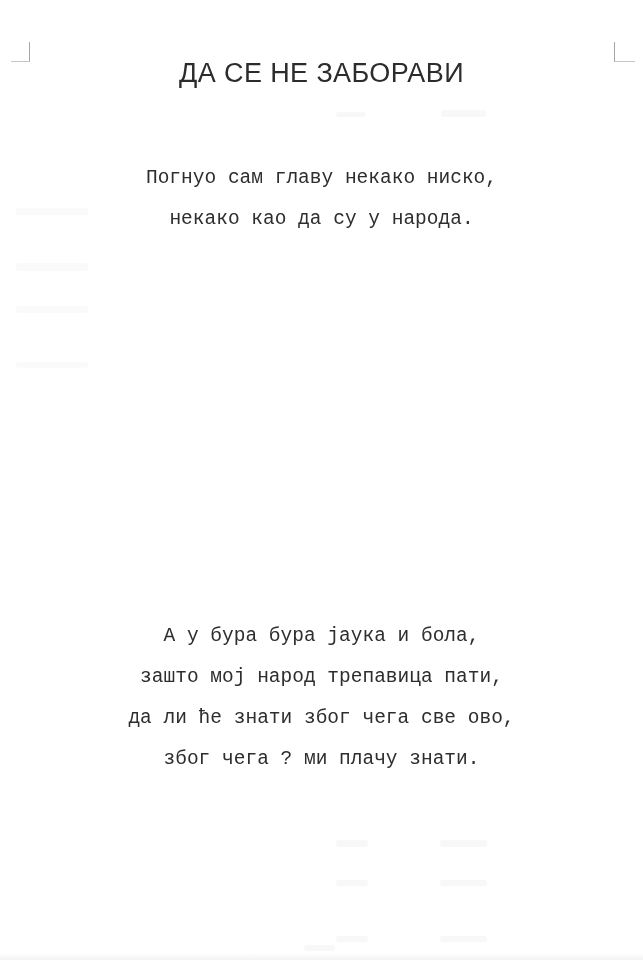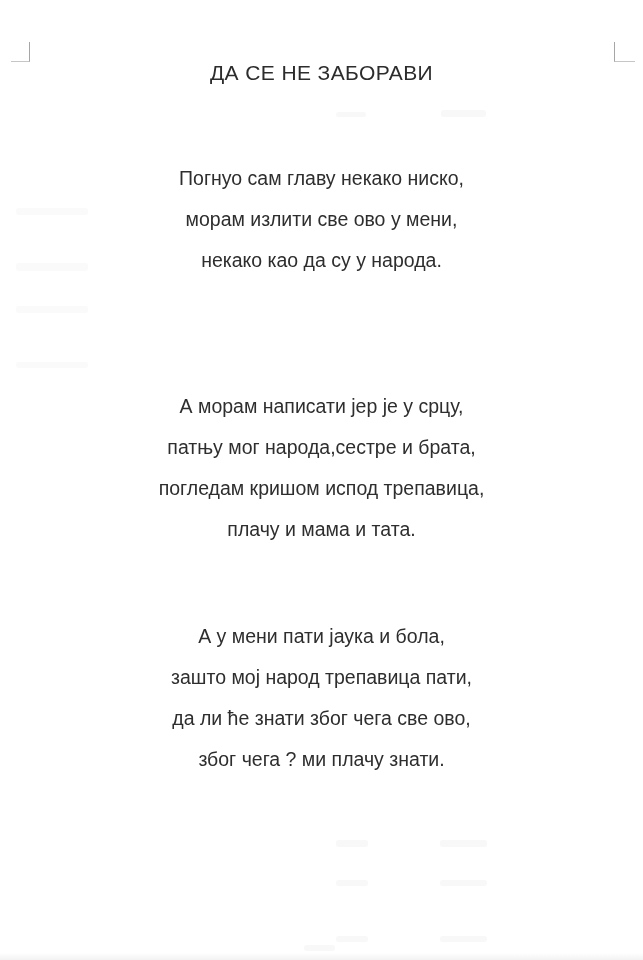"ДА СЕ НЕ ЗАБОРАВИ" .title { font-size: 21px -> 27px }
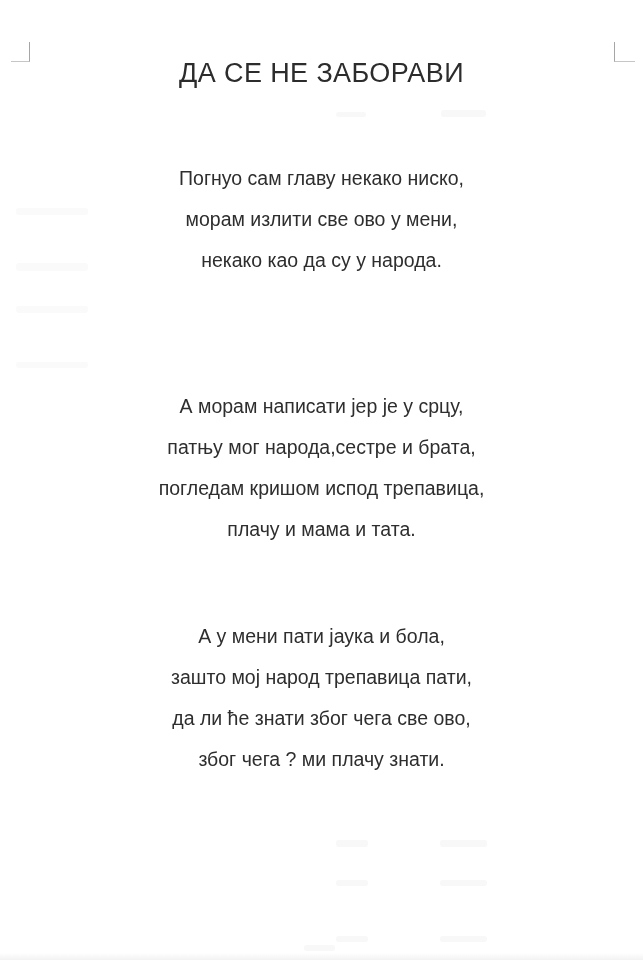"Погнуо сам главу некако ниско," .stanza p { font-family: none -> Liberation Mono, monospace }
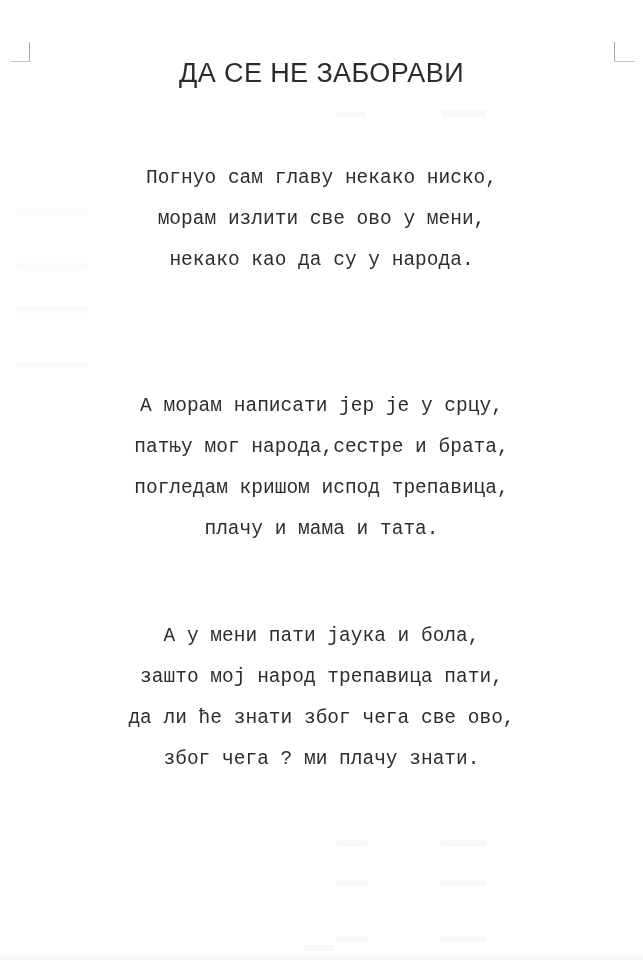"морам излити све ово у" p { html: <p>морам излити све ово у мени,</p> -> none }
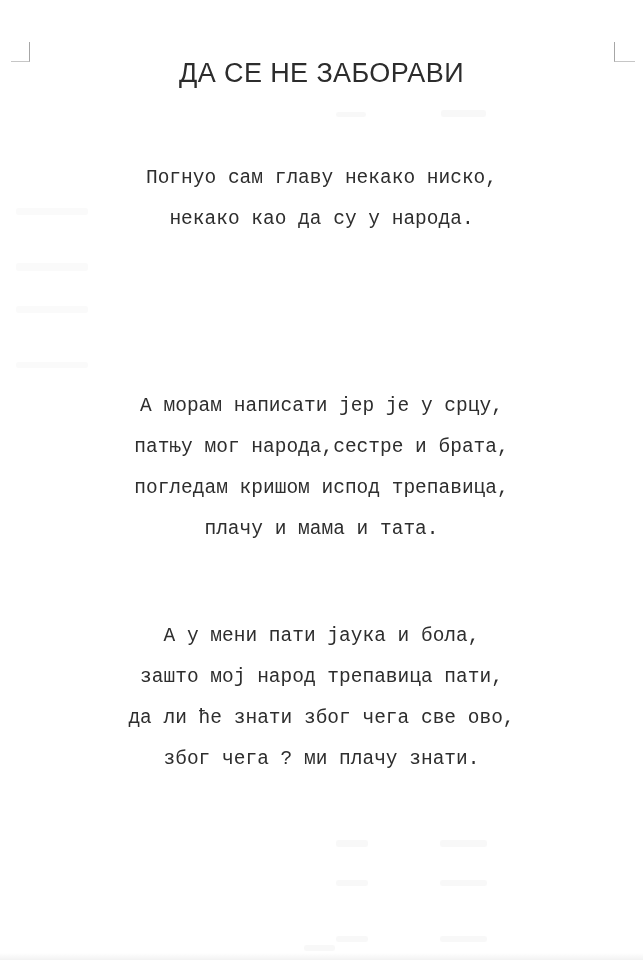"А морам написати јер је" div.stanza { html: <div> <p>А морам написати јер је у срцу,</p> <p>патњу мог народа,сестре и брата,</p> <p>погледам кришом испод трепавица,</p> <p>плачу и мама и тата.</p> </div> -> none }
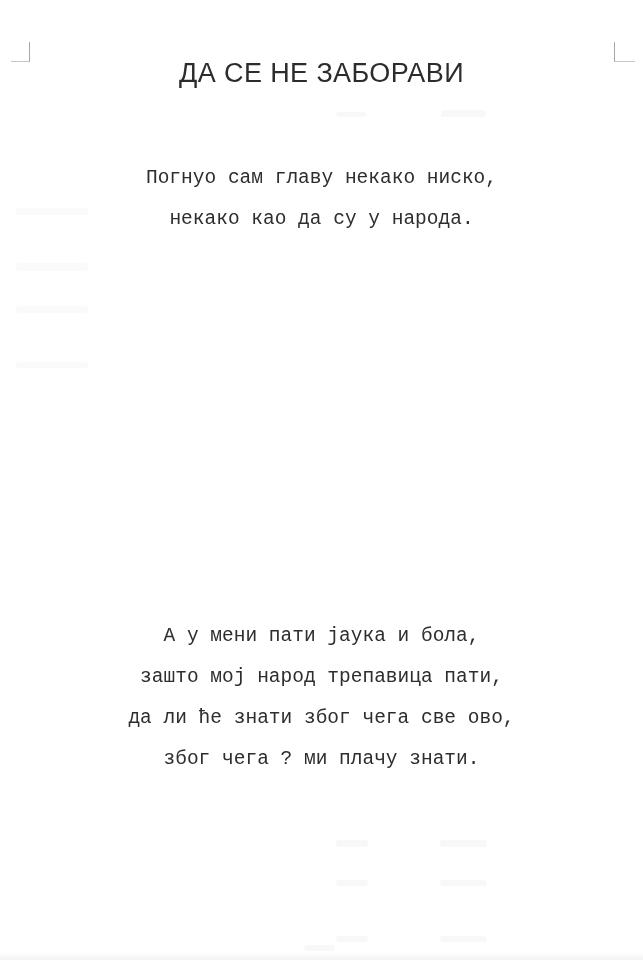"А у мени пати јаука" p { text: мени пати -> бура бура }
